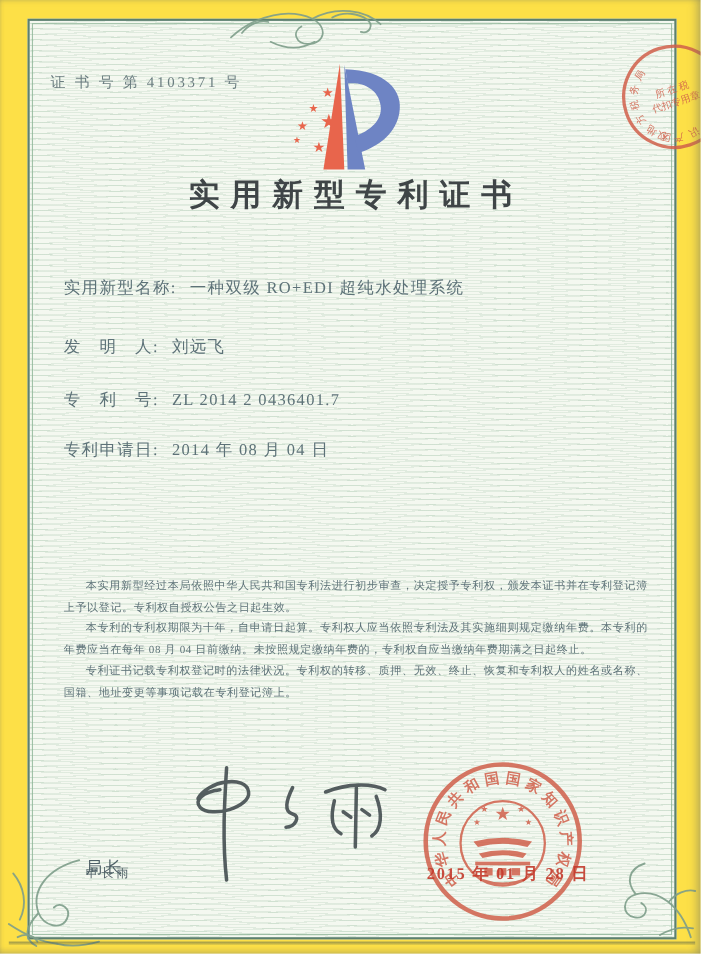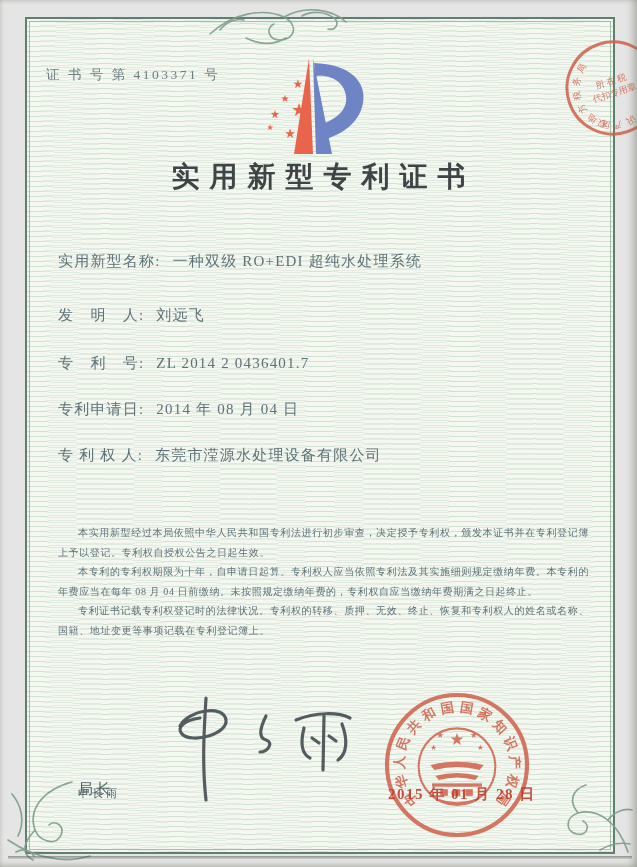"证 书 号 第 4103371" .page { background: #e5e5e5 -> #fde047 }
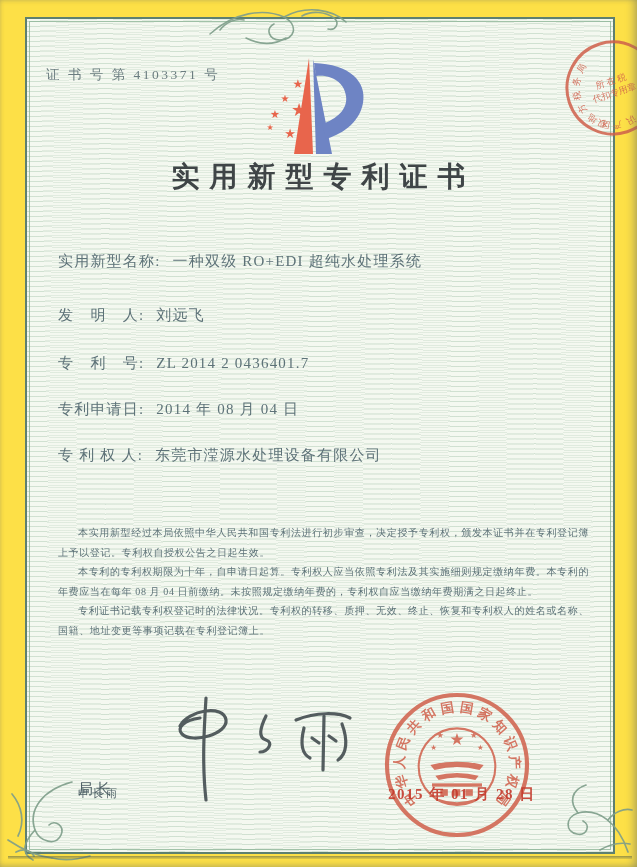"专 利 权 人: 东莞市滢源水处理设备有限公司" div.field-row { html: <div> <span>专 利 权 人:</span> <span>东莞市滢源水处理设备有限公司</span> </div> -> none }
